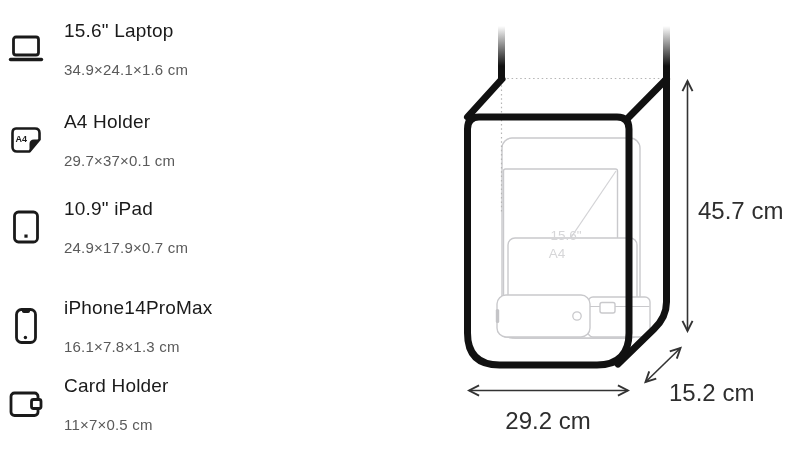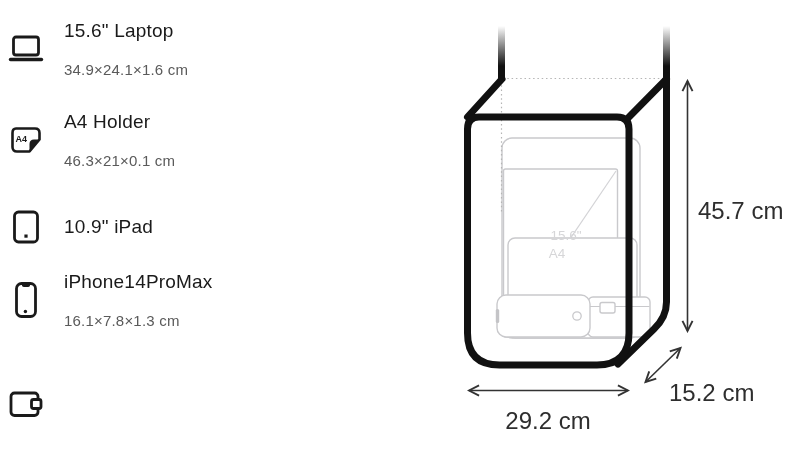"46.3×21×0.1 cm" div.dims { text: 46.3×21 -> 29.7×37 }
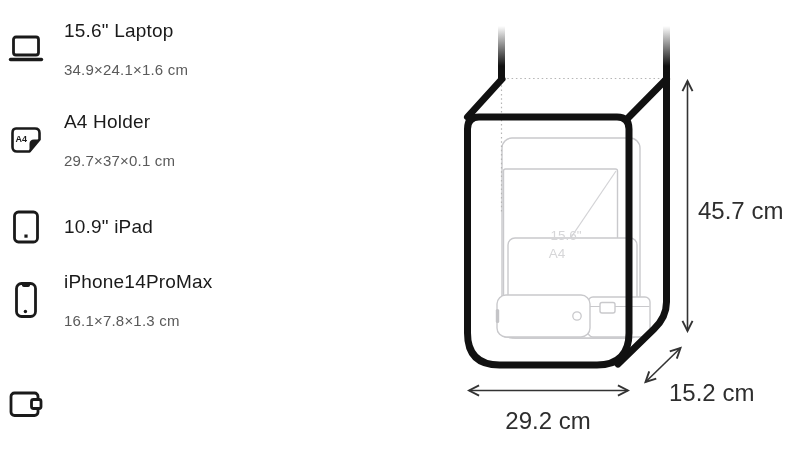"24.9×17.9×0.7 cm" div.dims { html: none -> <div>24.9×17.9×0.7 cm</div> }
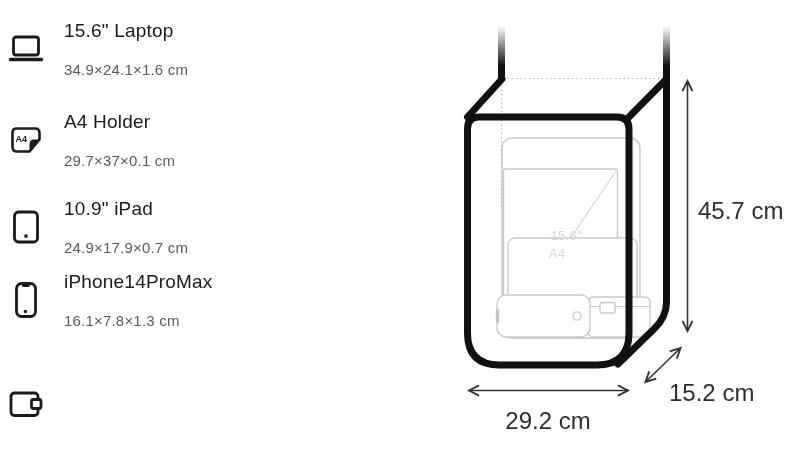"iPhone14ProMax" .r4 { top: 272px -> 298px }
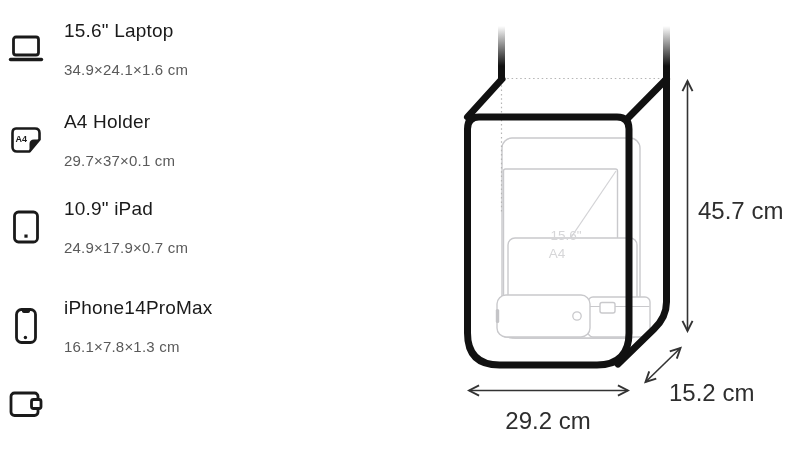"Card Holder" div.txt { html: none -> <div> <div>Card Holder</div> <div>11×7×0.5 cm</div> </div> }
